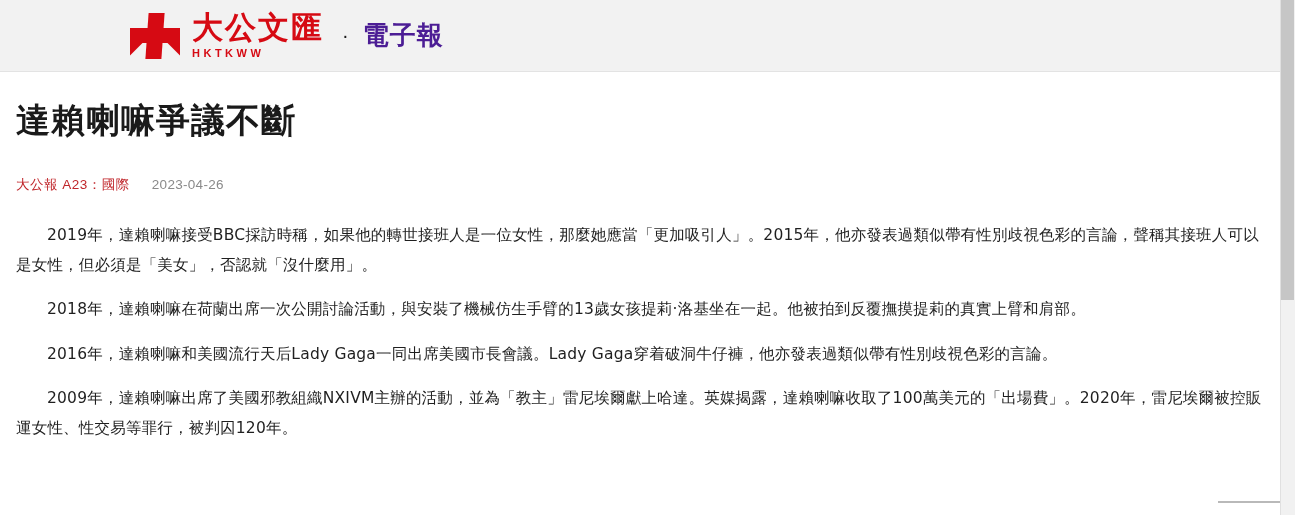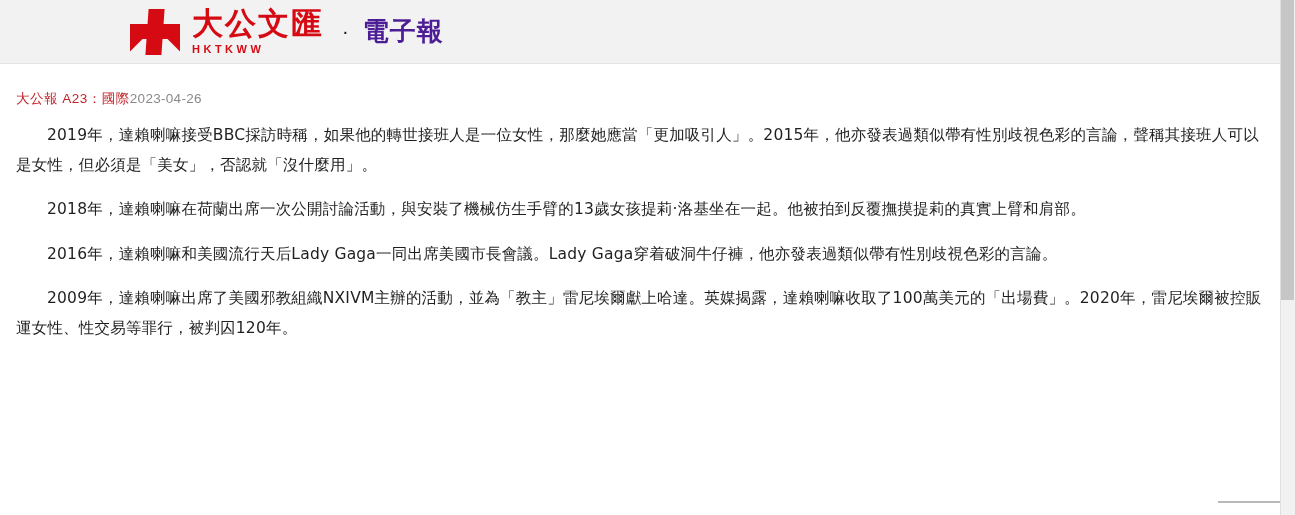"大公文匯" .site-header { height: 64px -> 72px }
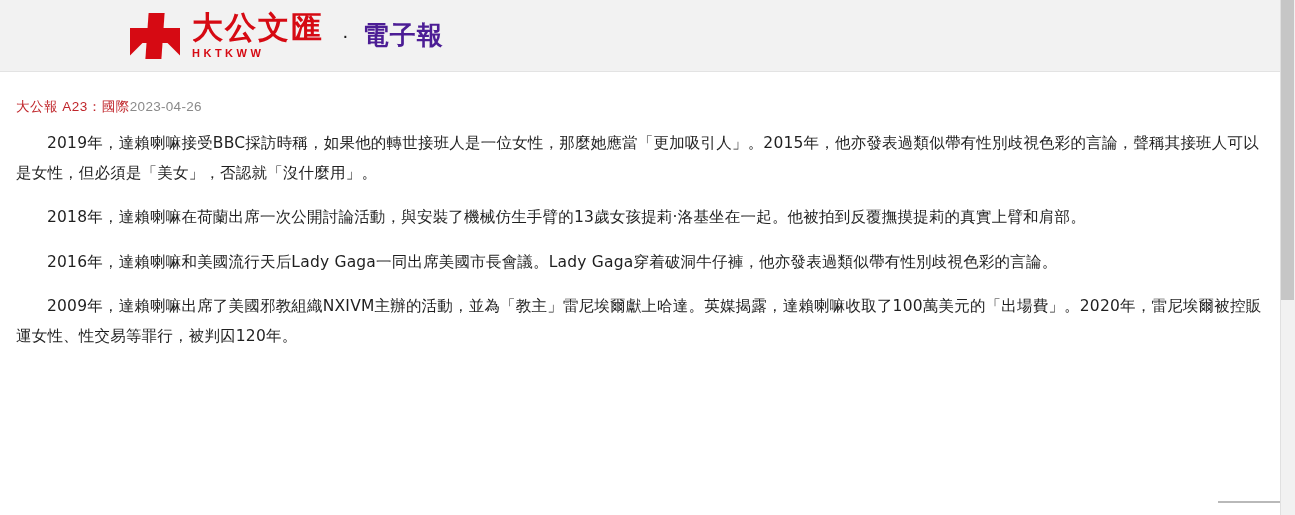"達賴喇嘛爭議不斷" h1.article-title { html: none -> <h1>達賴喇嘛爭議不斷</h1> }
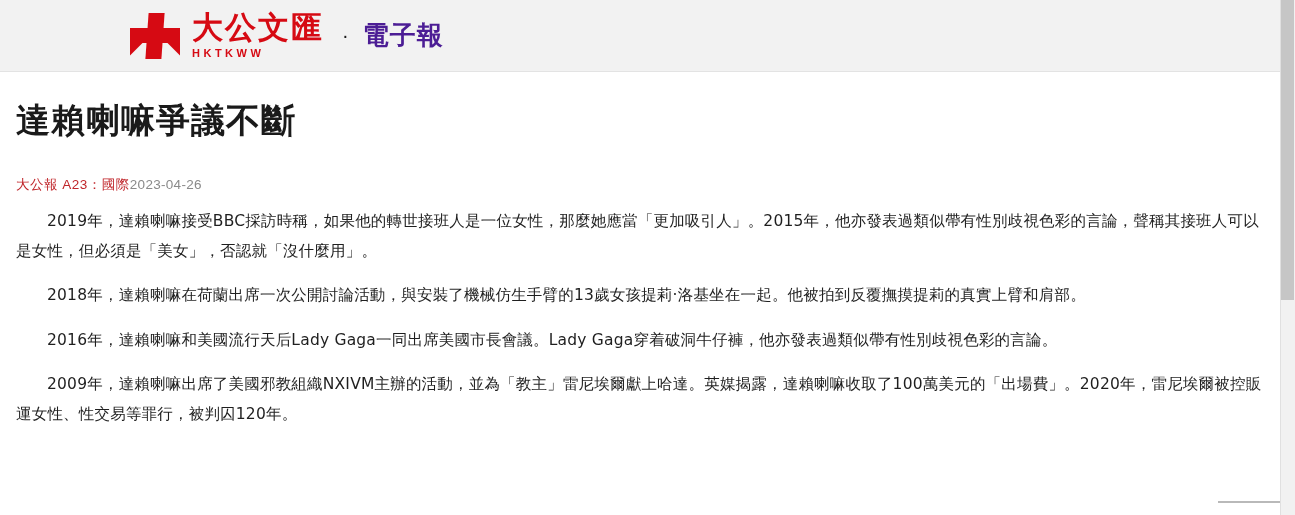"大公報 A23：國際" .meta-line { gap: none -> 22px; margin-bottom: 12px -> 26px }
